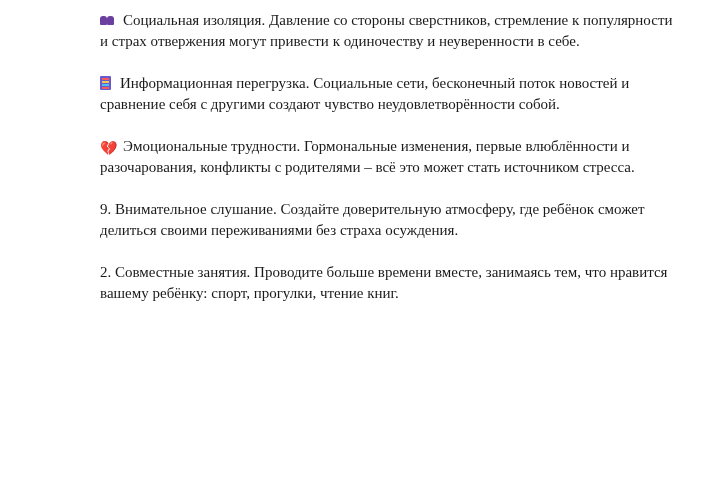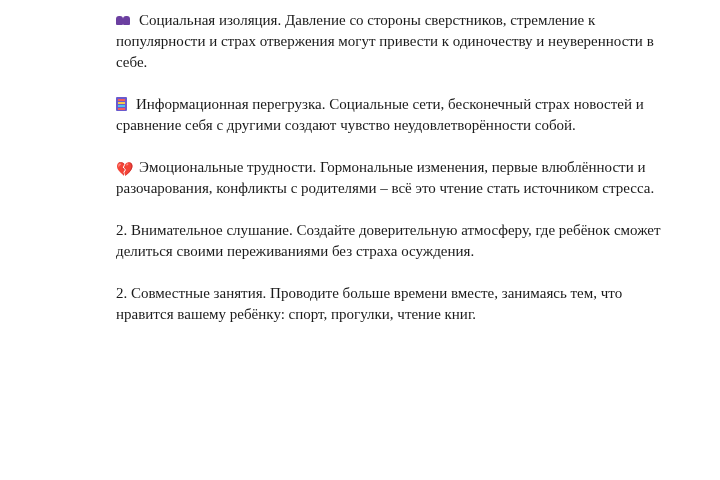"Социальная изоляция. Давление со стороны" .para { margin: 0 0 21px 16px -> 0 0 21px 0 }
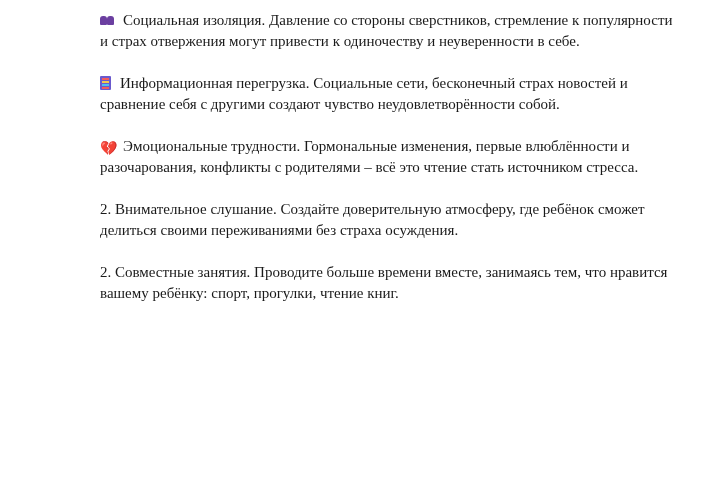"Информационная перегрузка. Социальные" span { text: страх -> поток }
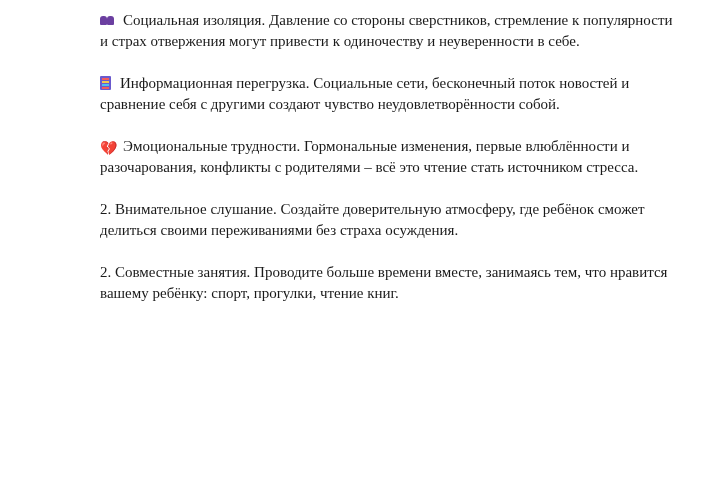"Эмоциональные трудности. Гормональные" span { text: чтение -> может }
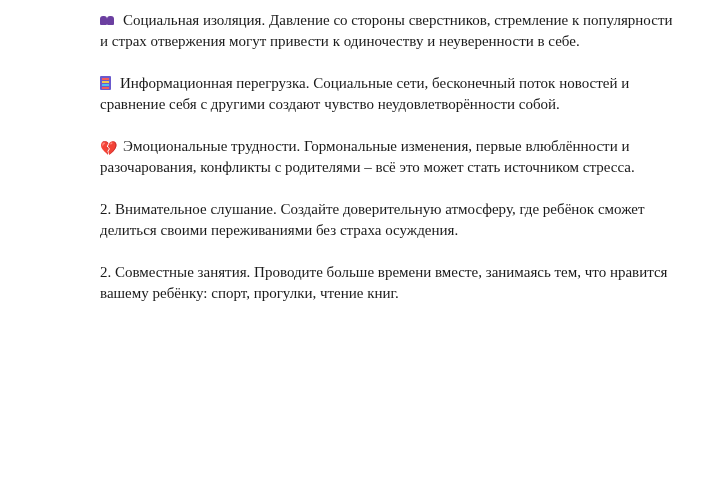"2. Внимательное слушание. Создайте" span { text: 2 -> 9 }
